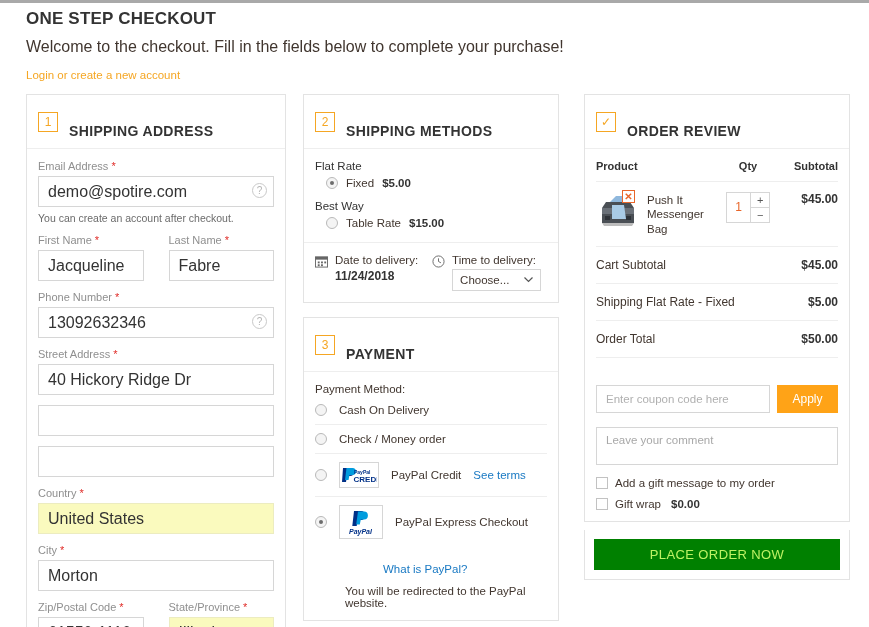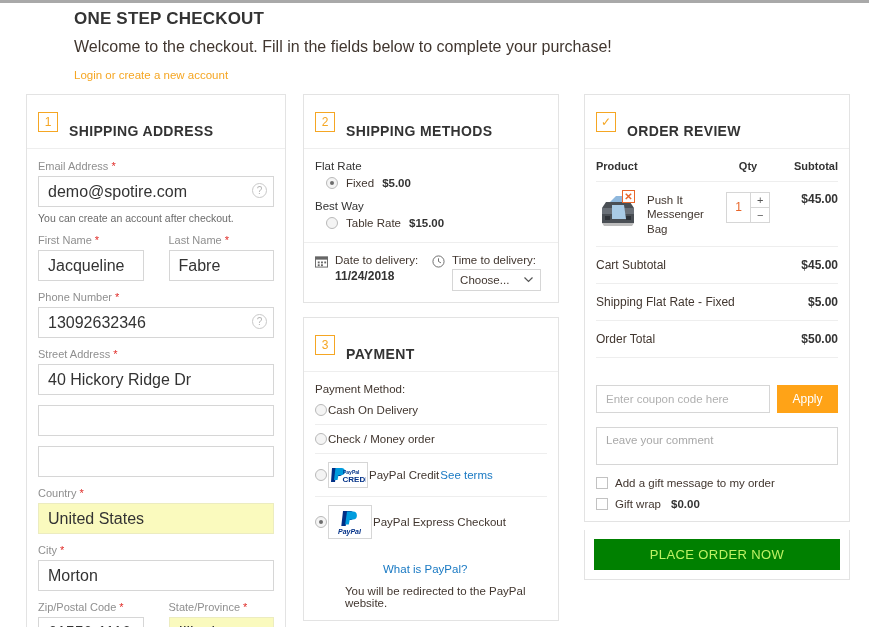"ONE STEP CHECKOUT" .page-head { margin-left: 48px -> none }
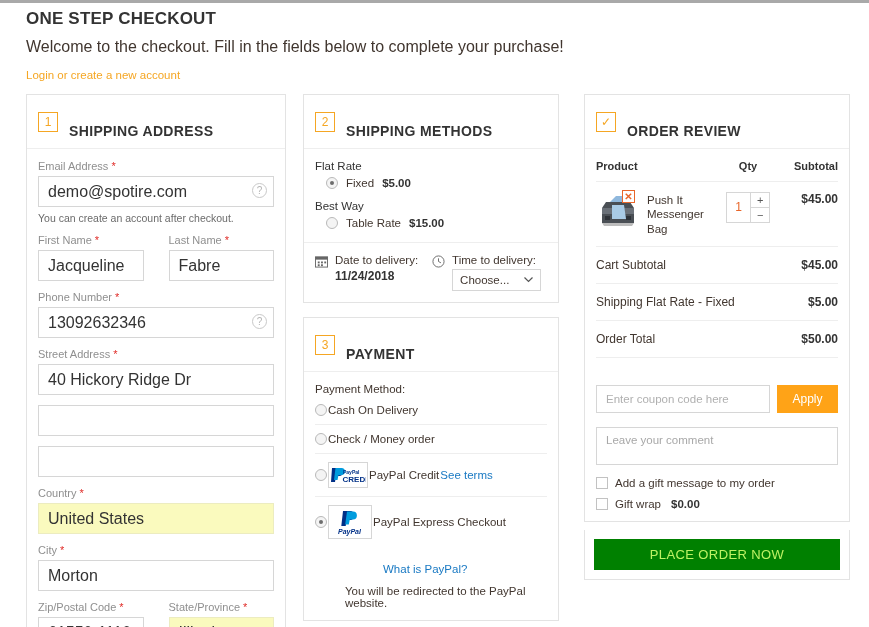"Cash On Delivery" .pay-row { gap: 1px -> 12px }
